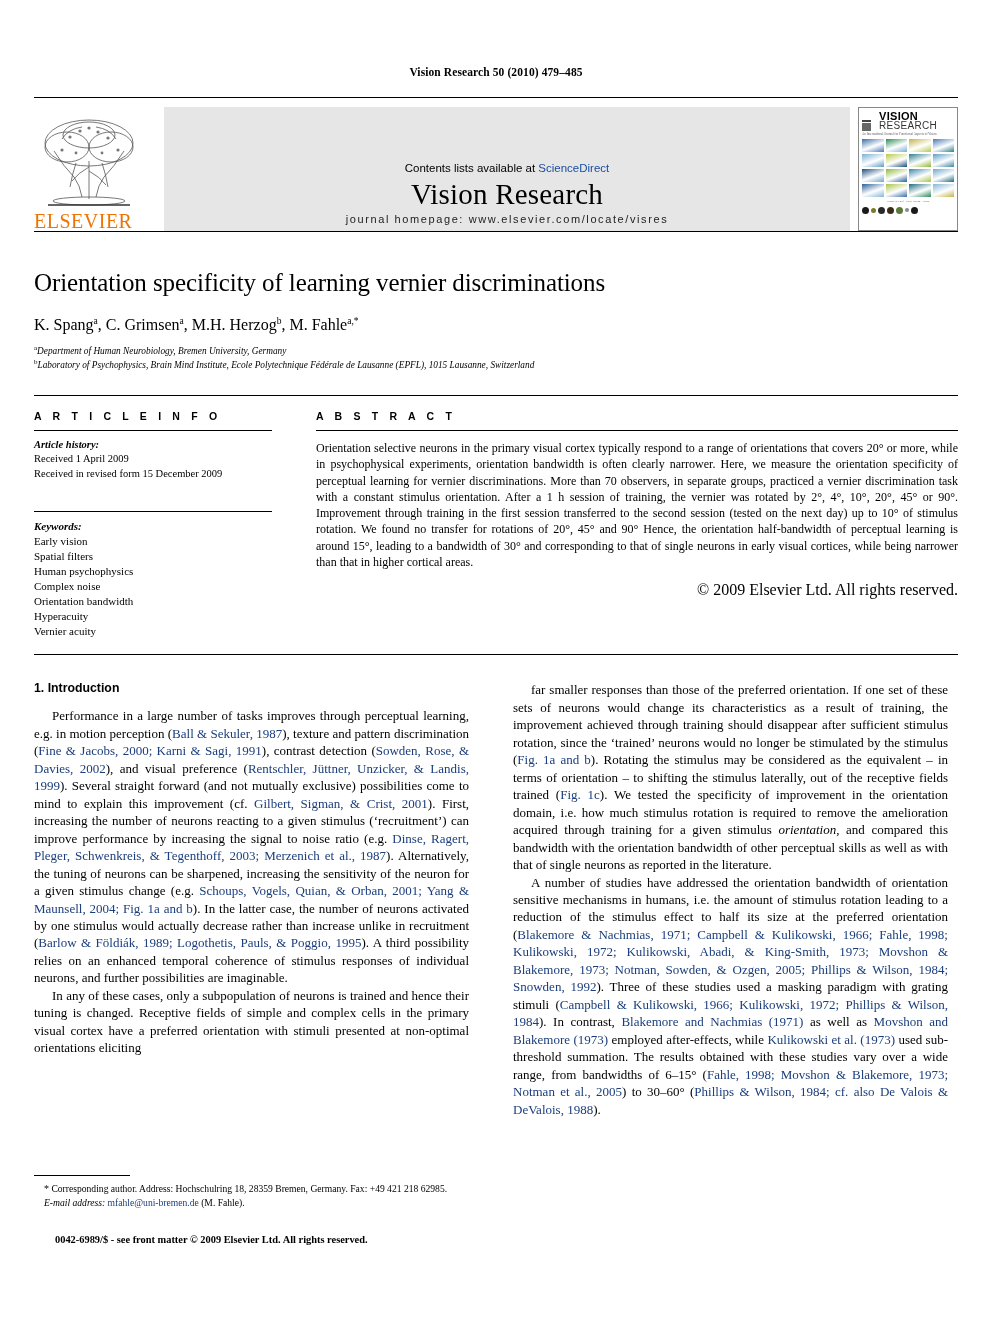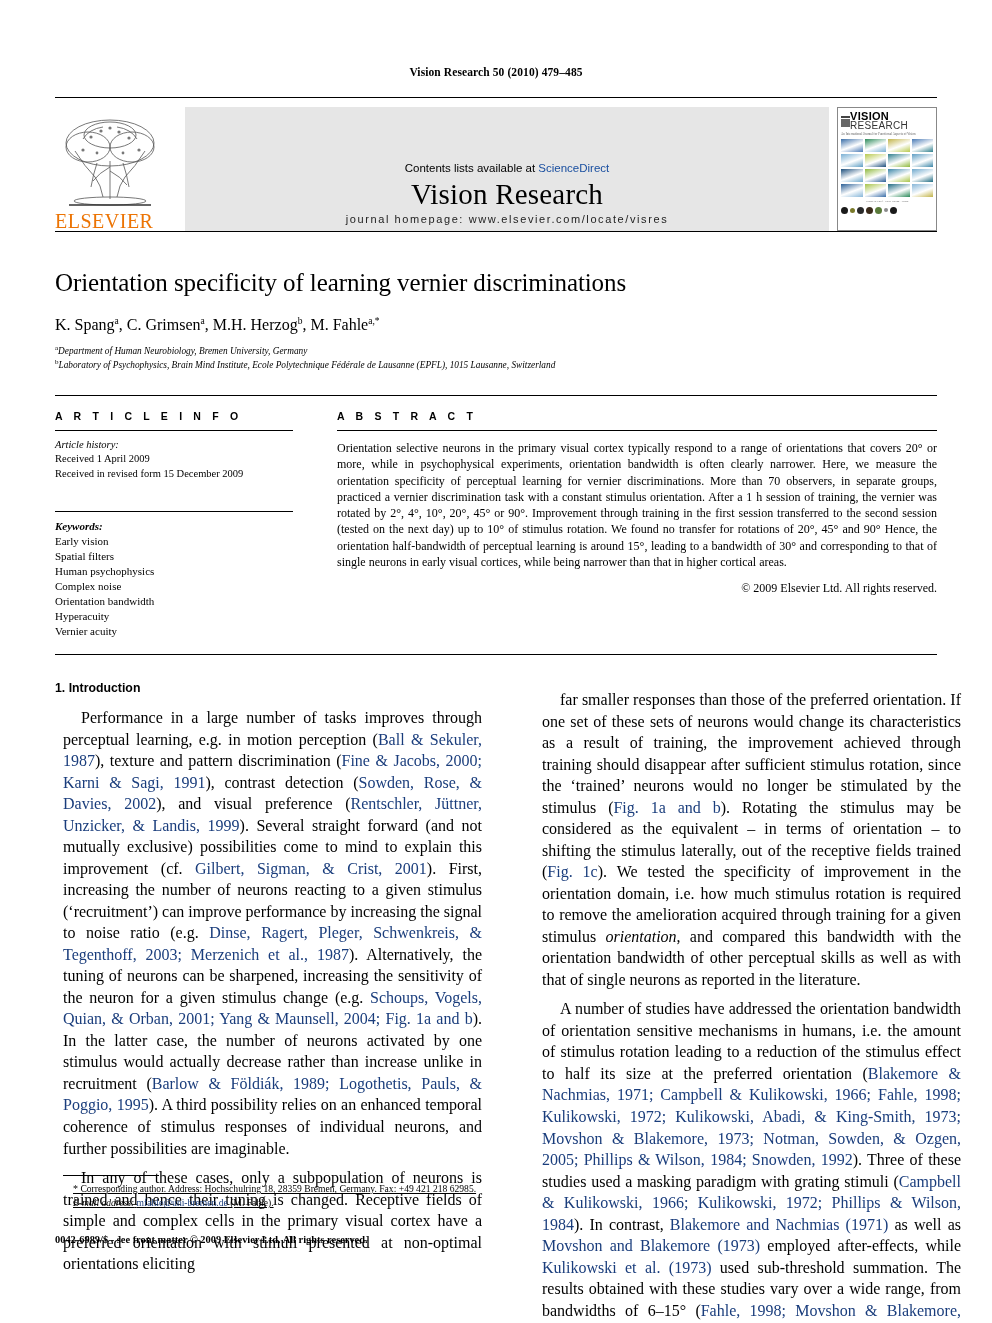"Vision Research 50 (2010) 479–485" .page { padding: 0 55px -> 0 34px }
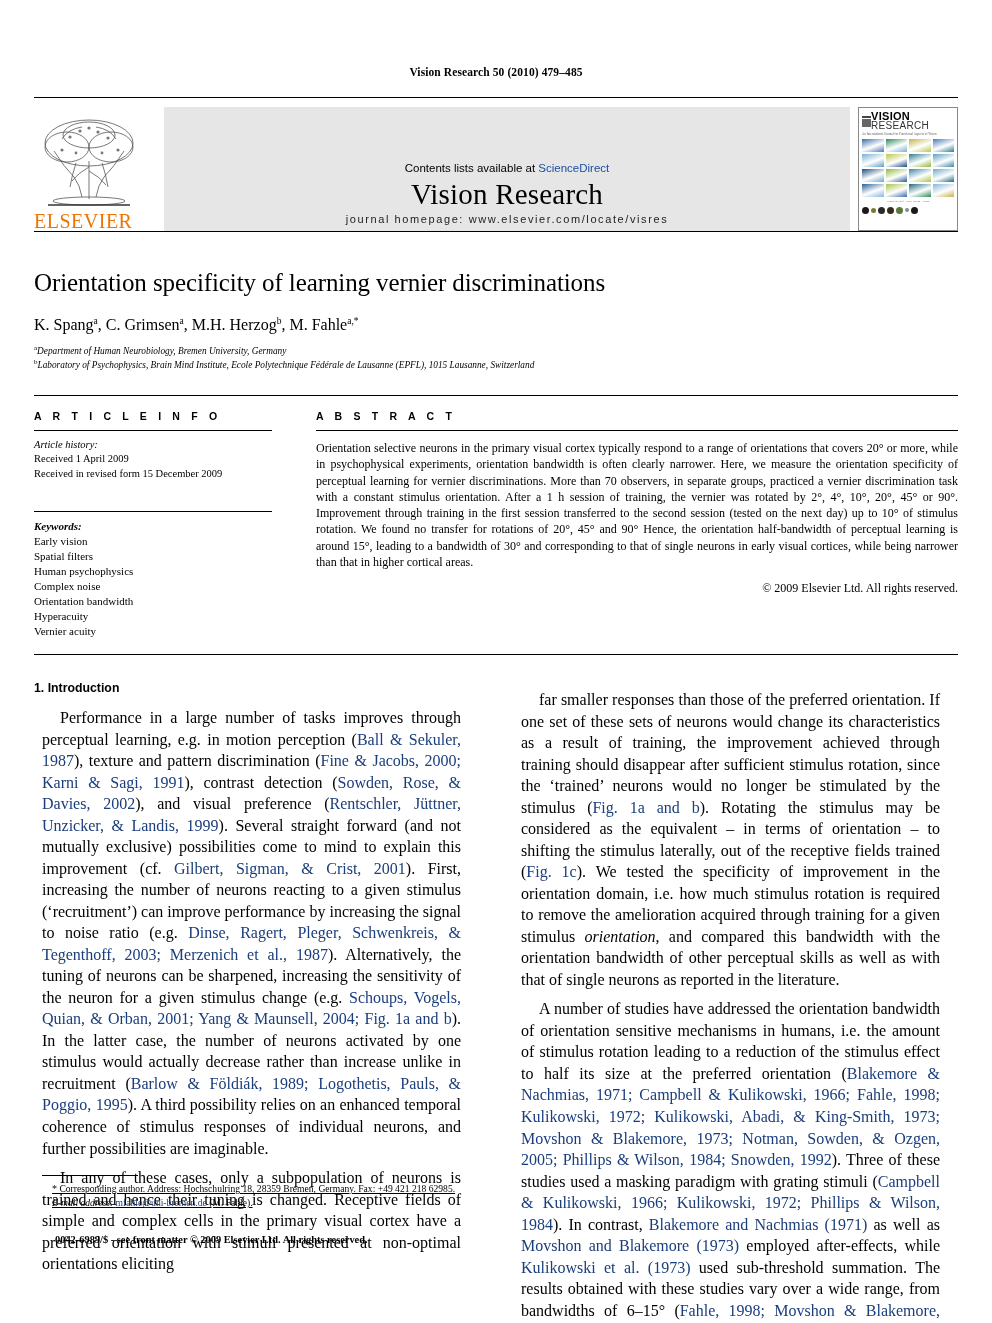"VISION" .cover-top { align-items: center -> flex-end; gap: 0 -> 8px }
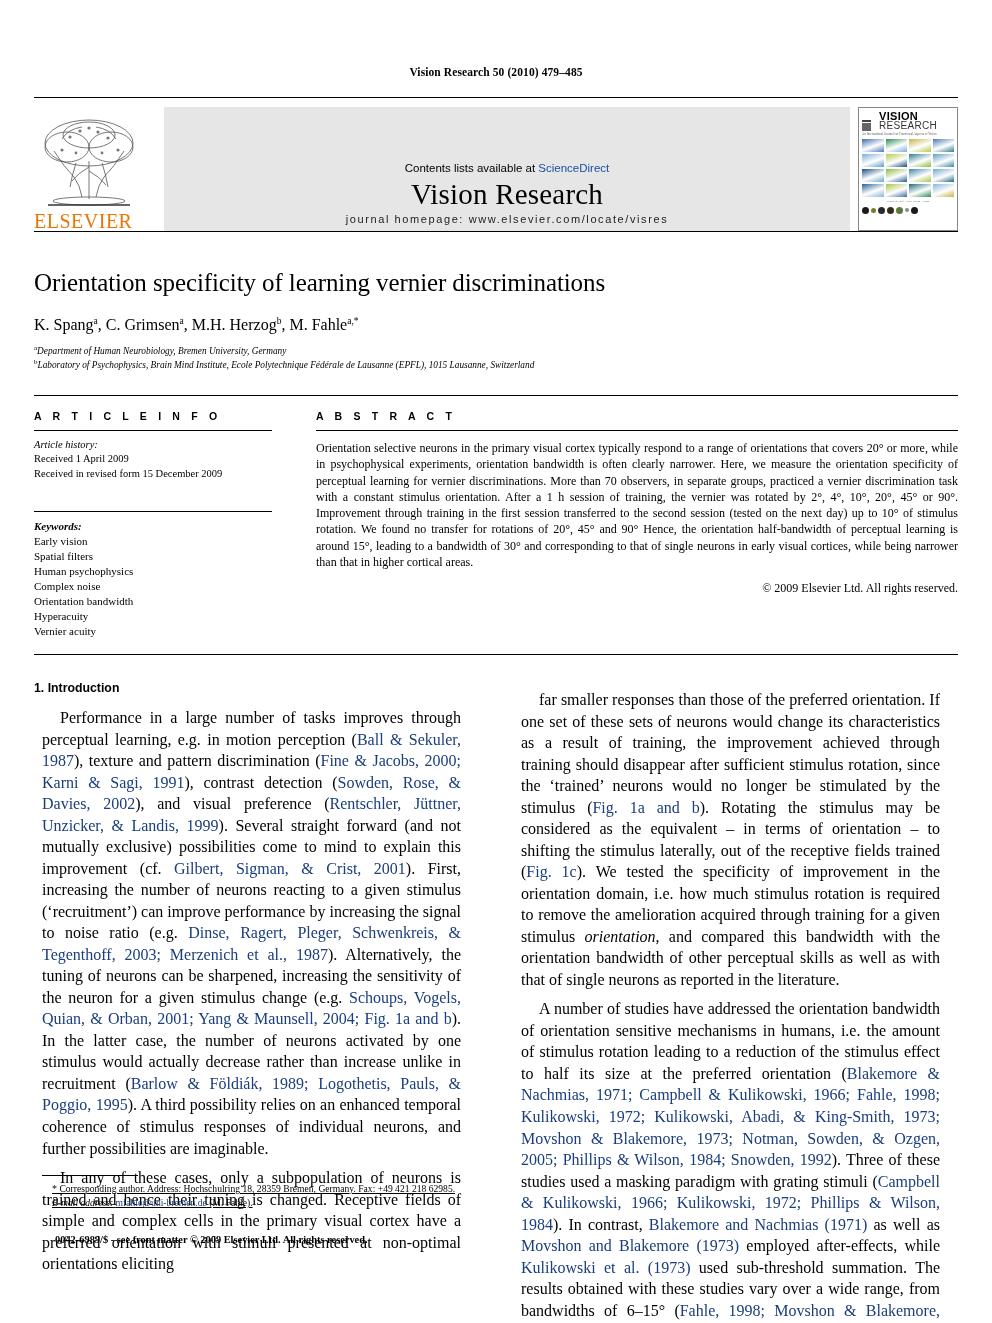"Article history:" .hist .lbl { font-weight: normal -> bold }
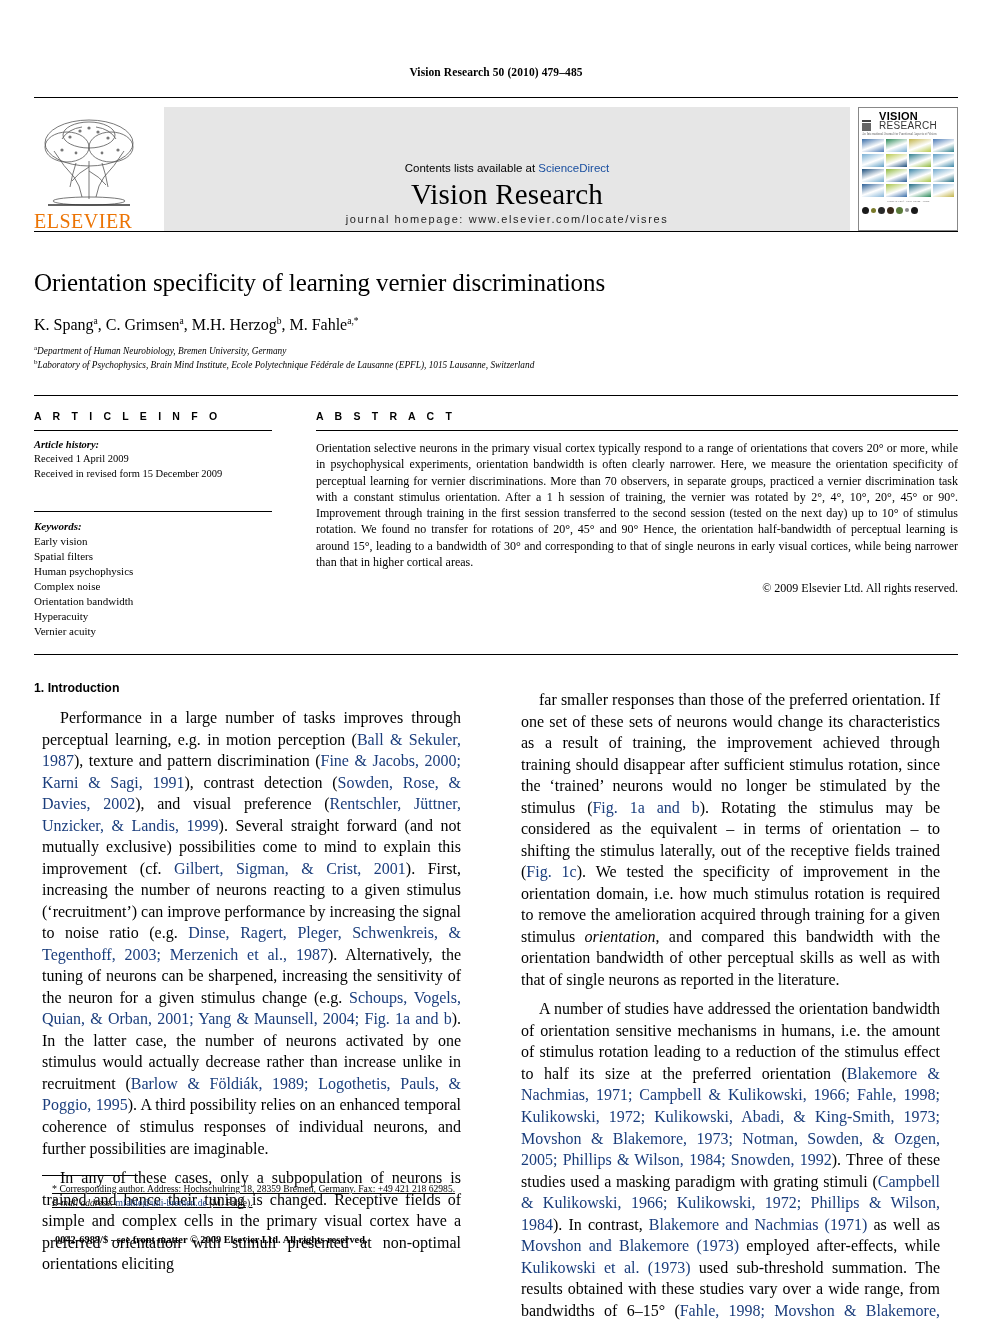"© 2009 Elsevier Ltd. All" .copyright { font-size: 12px -> 16px }
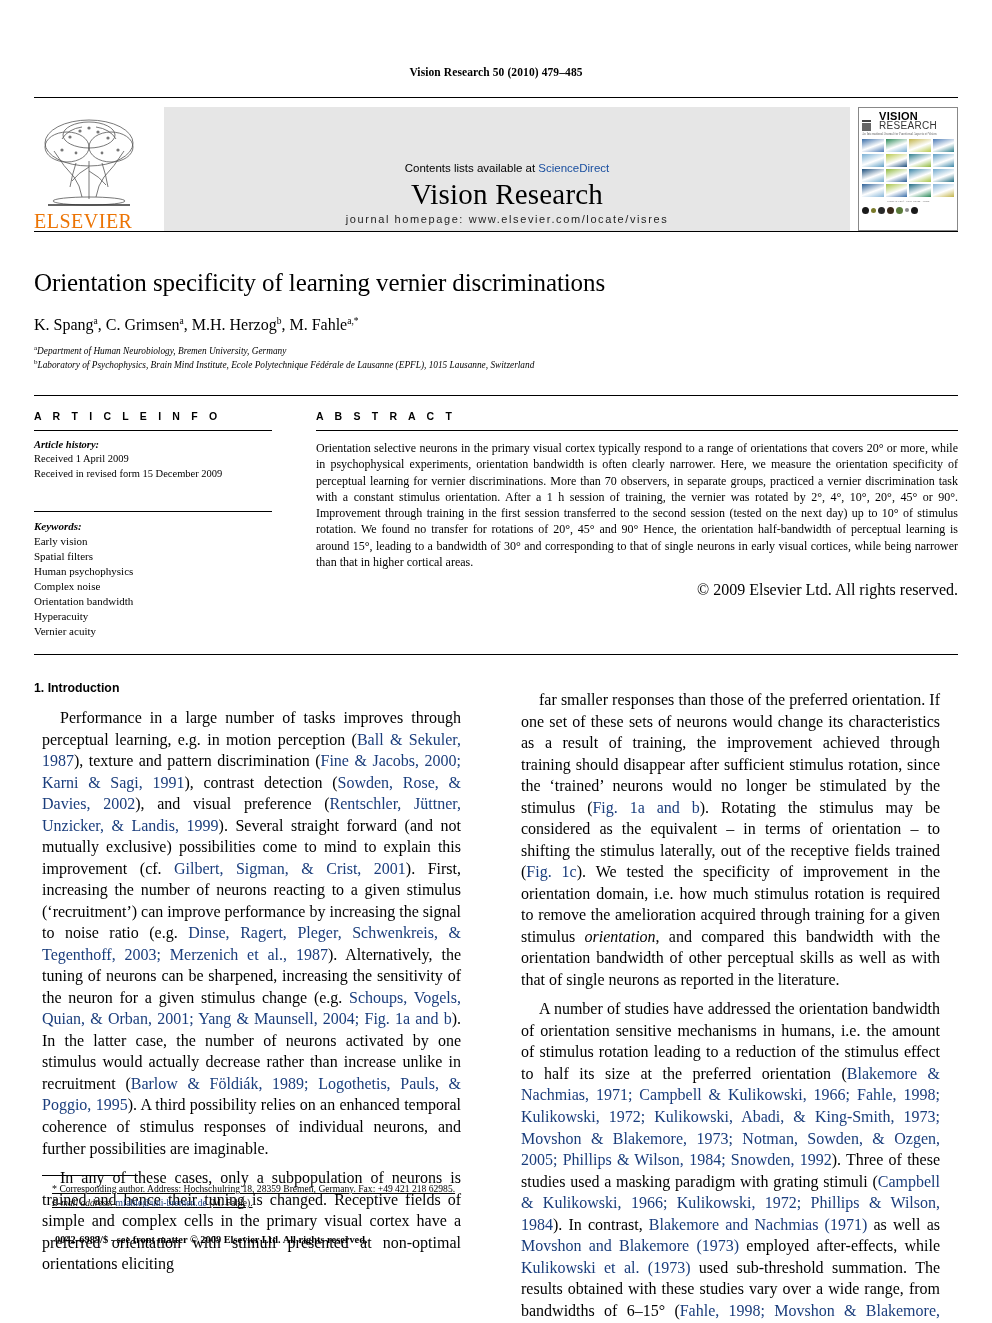"far smaller responses than those" p.para { font-size: 16px -> 13px; margin: 8px -> 0 }
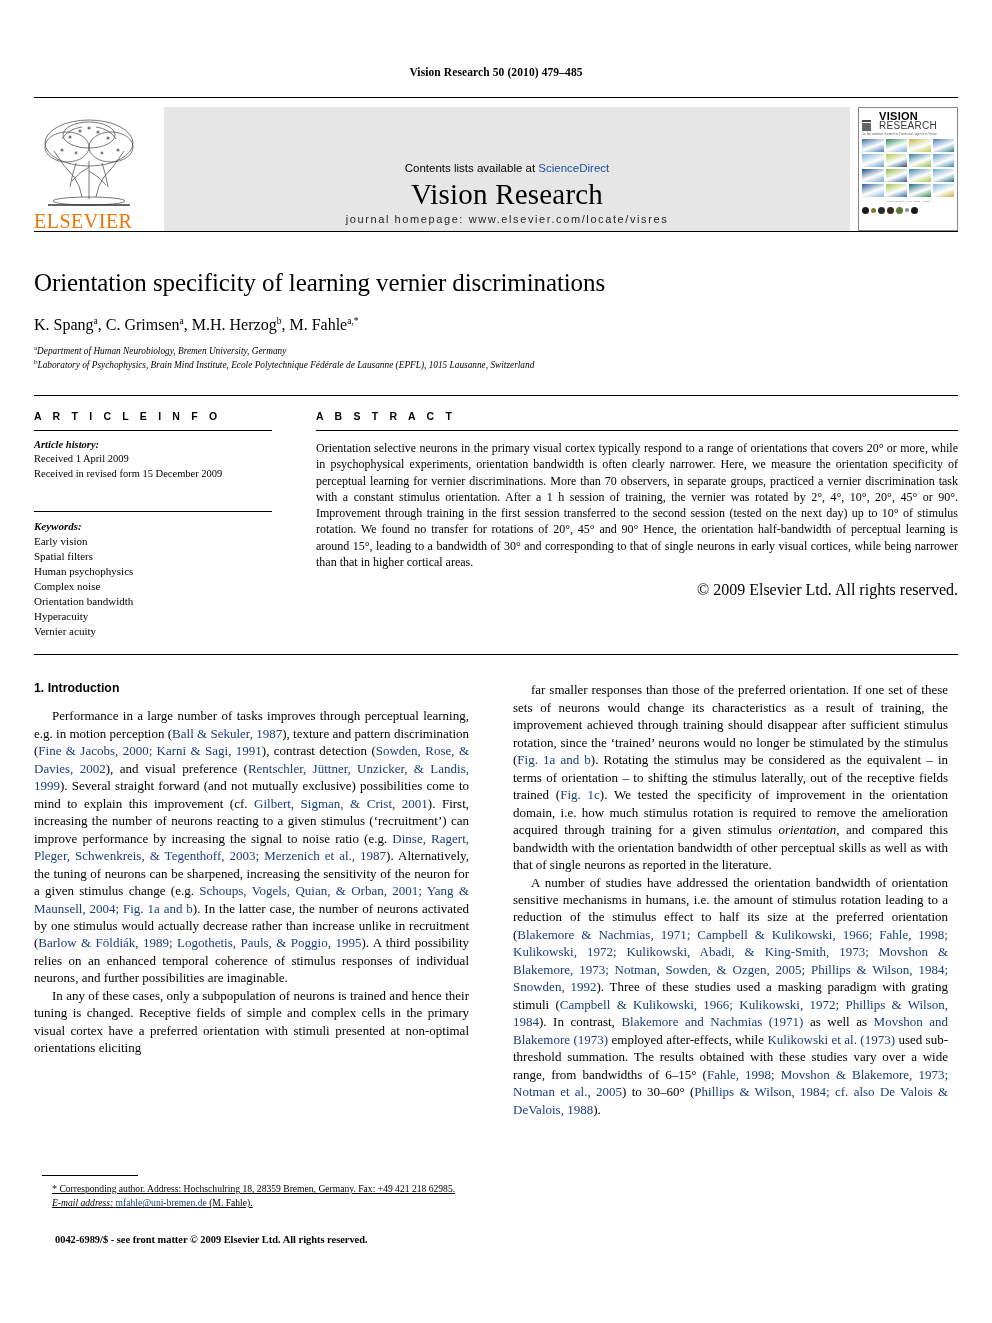"* Corresponding author. Address:" .footnote-block { left: 8px -> 0; text-decoration: underline -> none }
